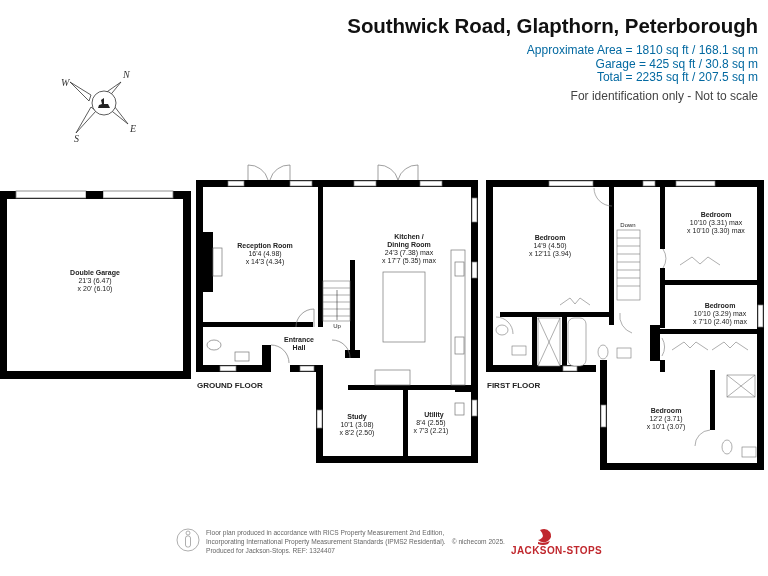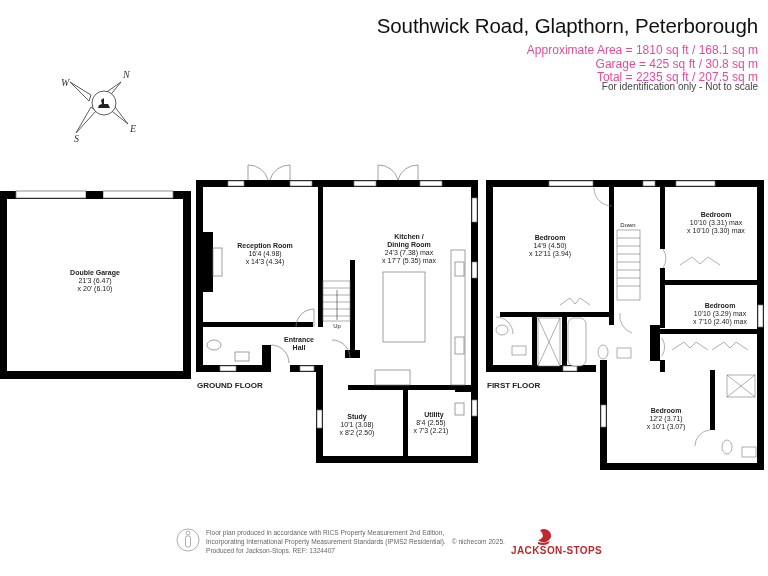"Southwick Road, Glapthorn, Peterborough" .title { font-weight: normal -> bold }
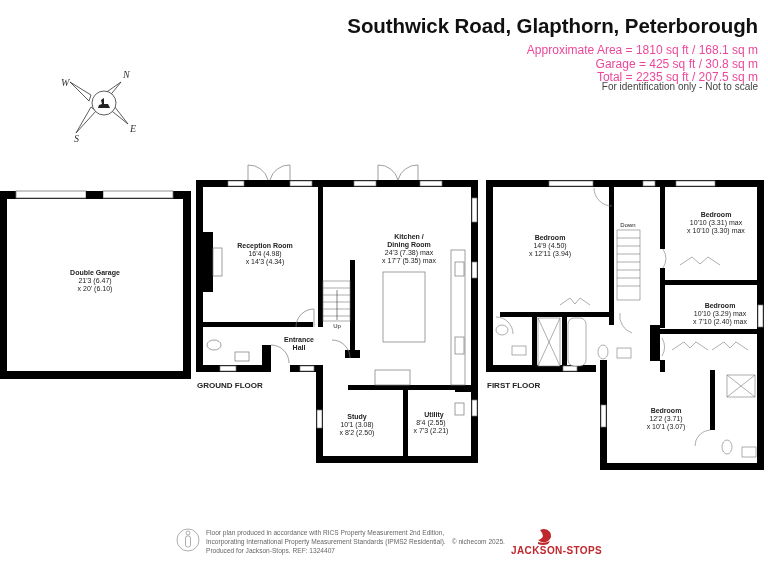"Approximate Area = 1810 sq" .area { color: #ec4899 -> #0369a1 }
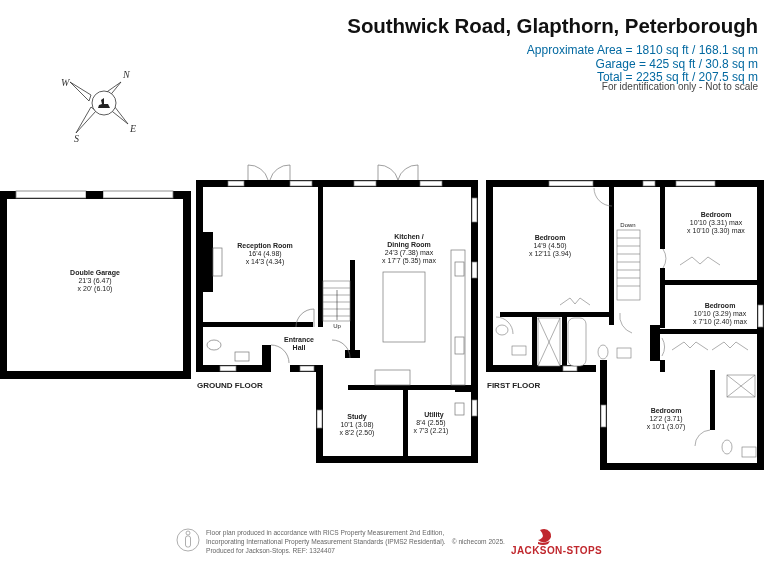"For identification only - Not" .note { font-size: 10px -> 12px; top: 81px -> 89px }
